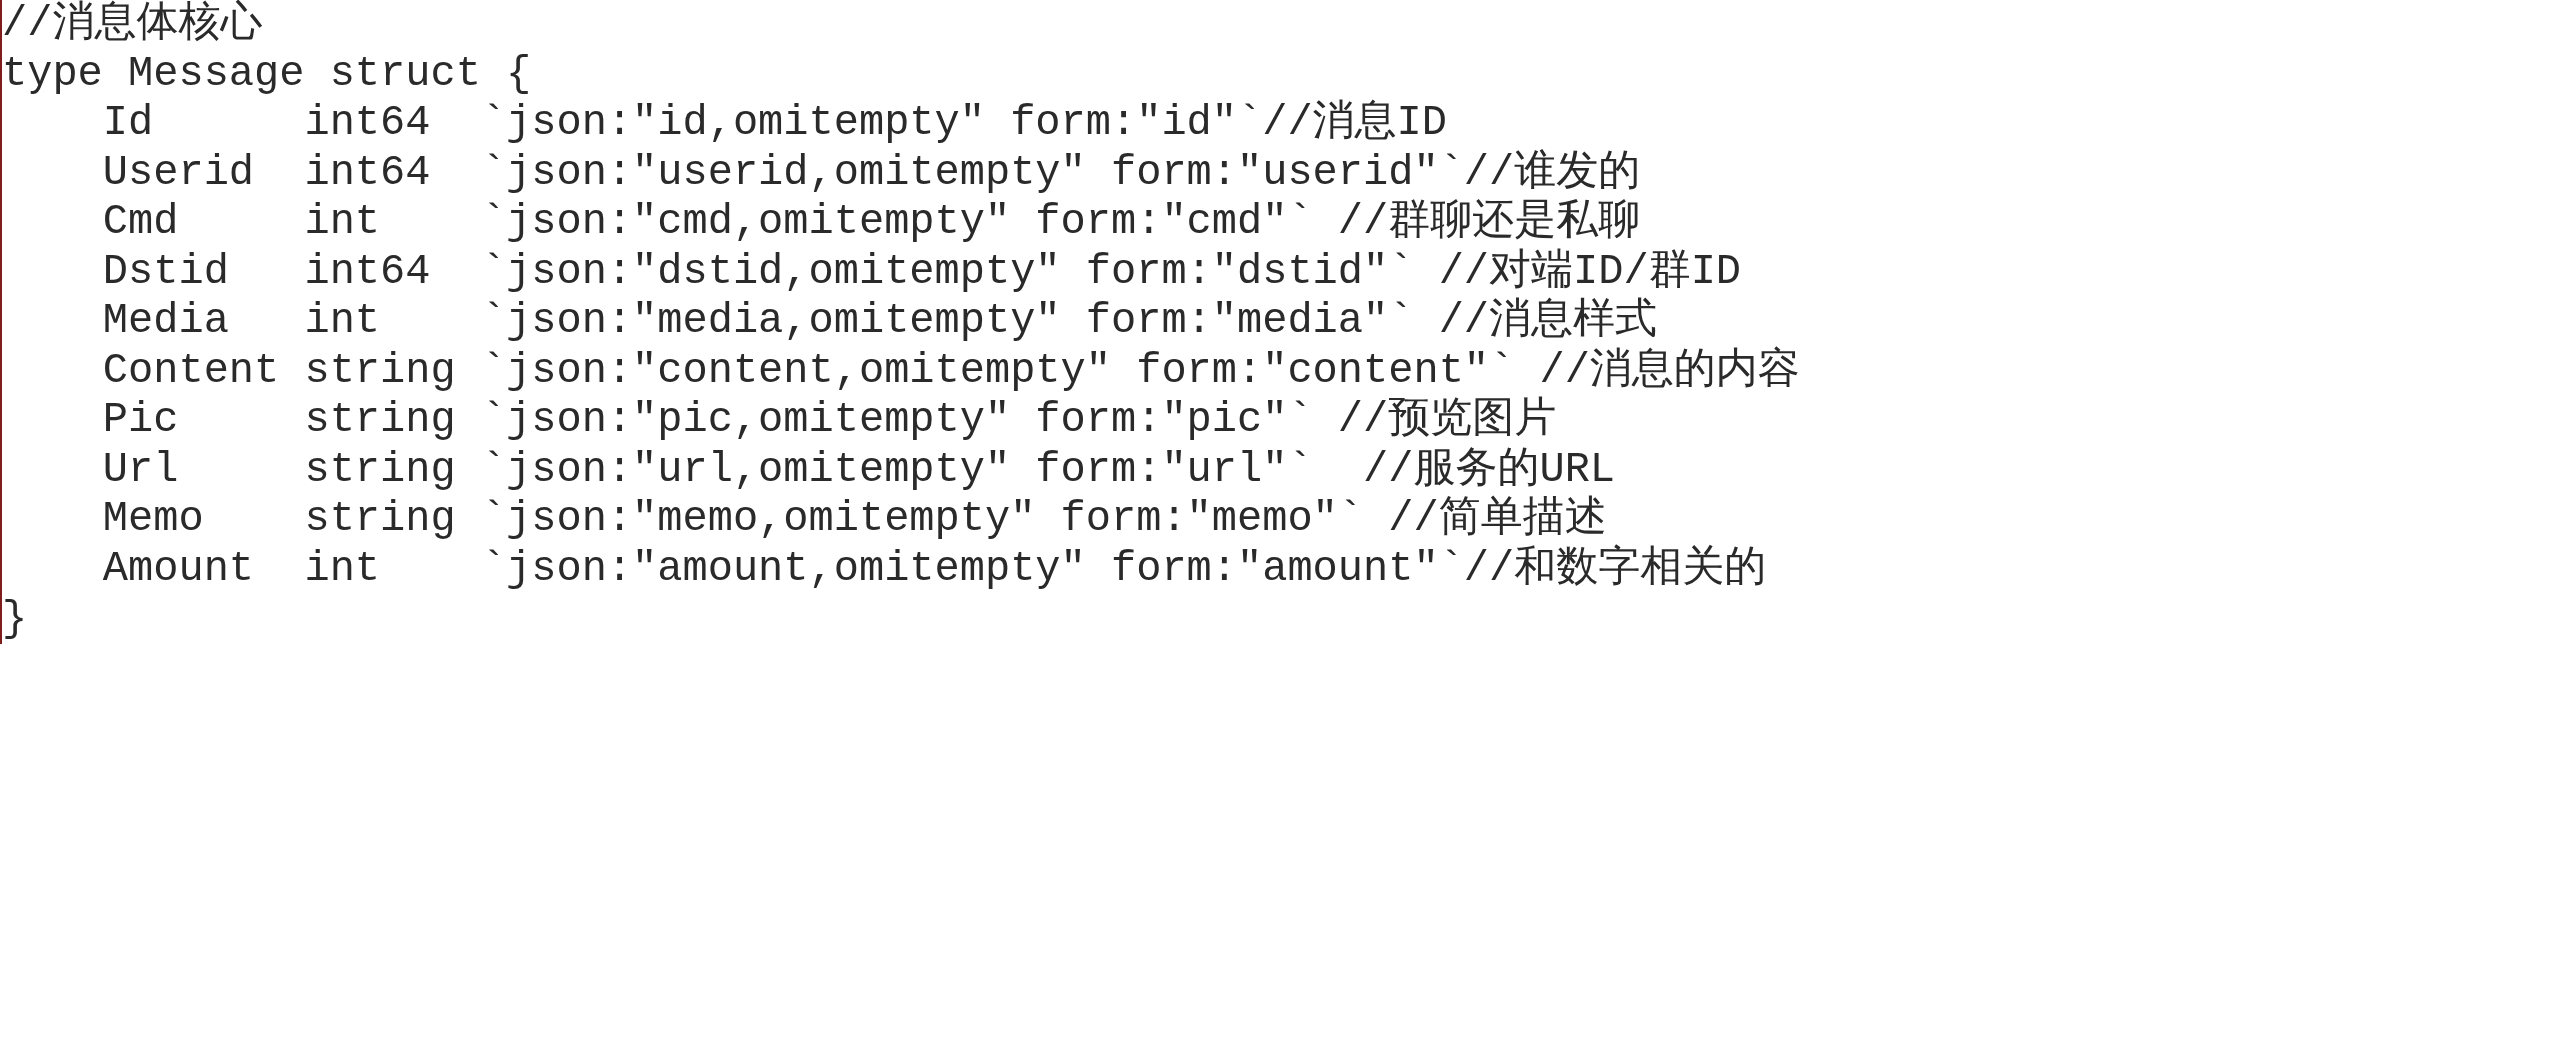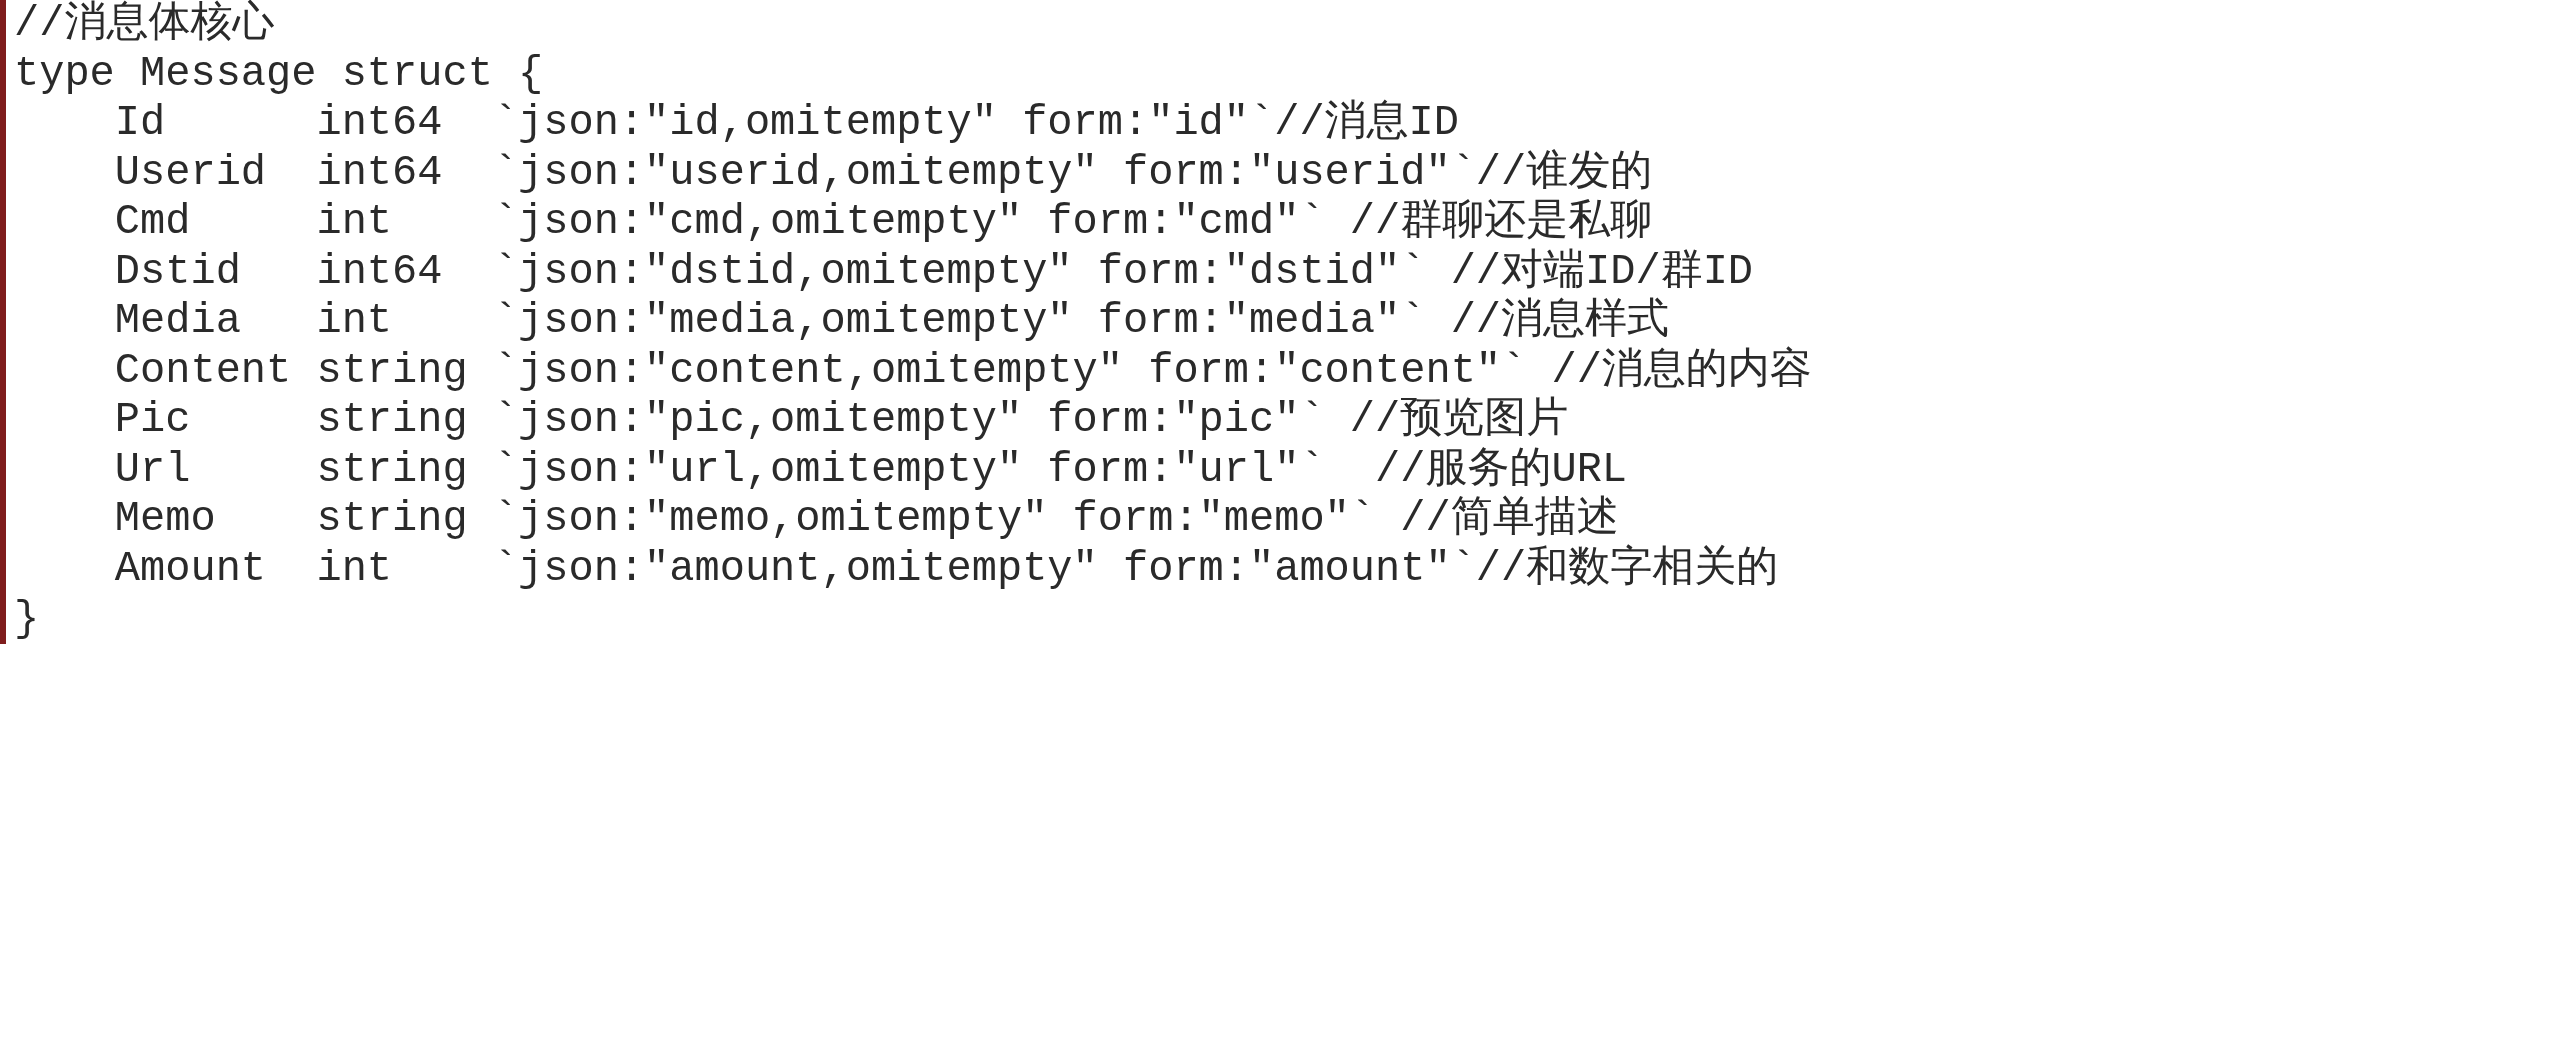"//消息体核心 type Message struct {" .border-left { border-left: 6px solid #7f1d1d -> 2px solid #7f1d1d; padding-left: 8px -> none }
